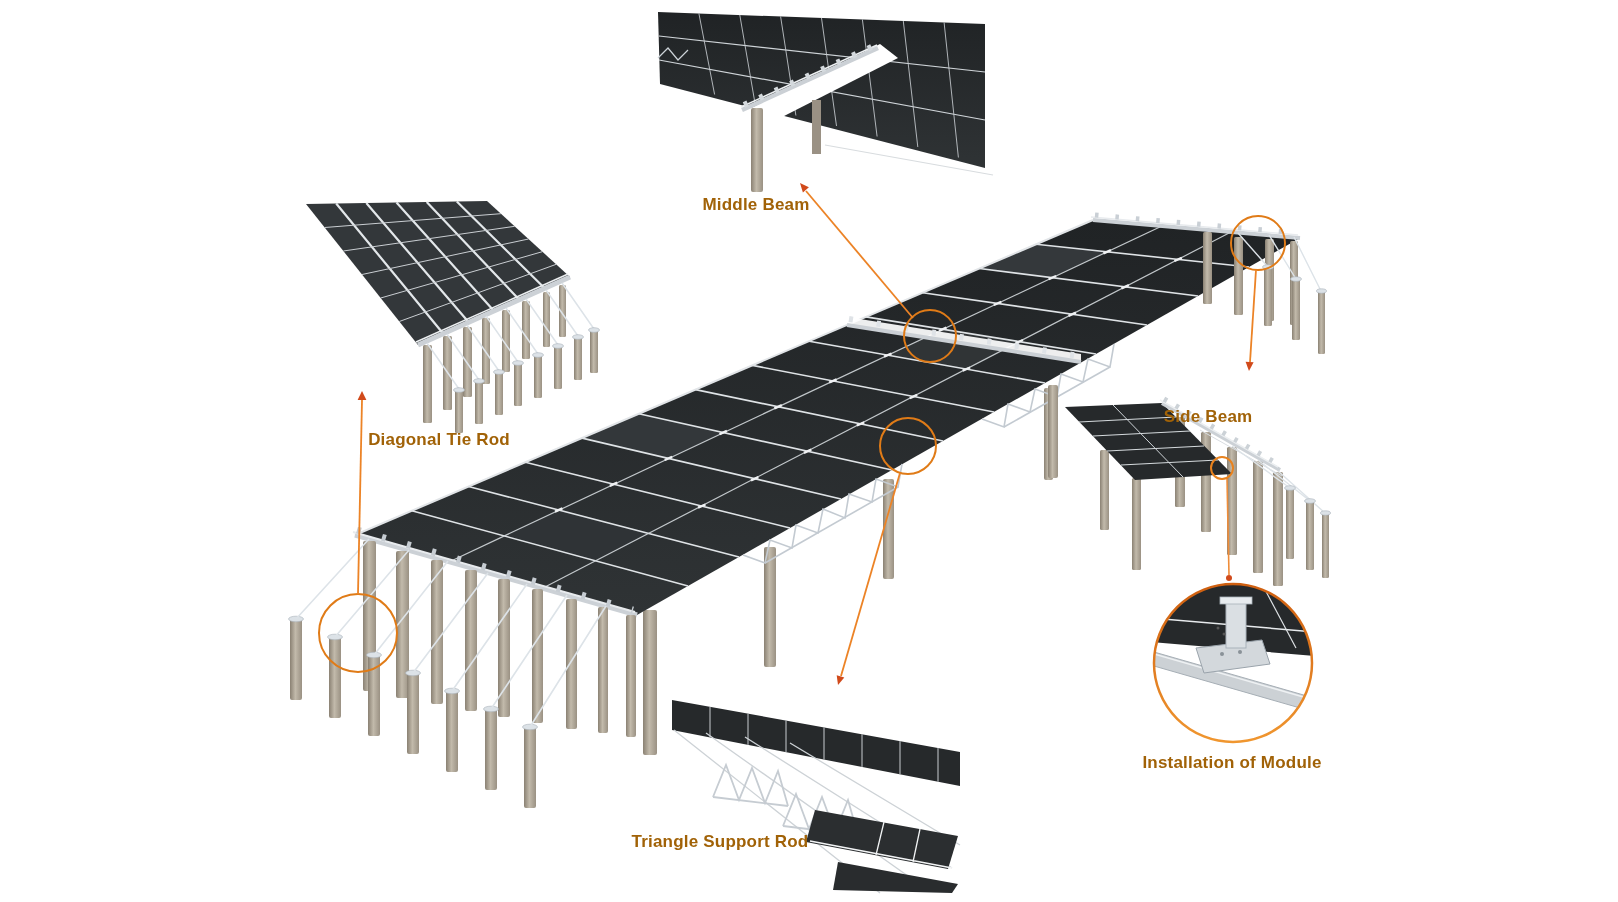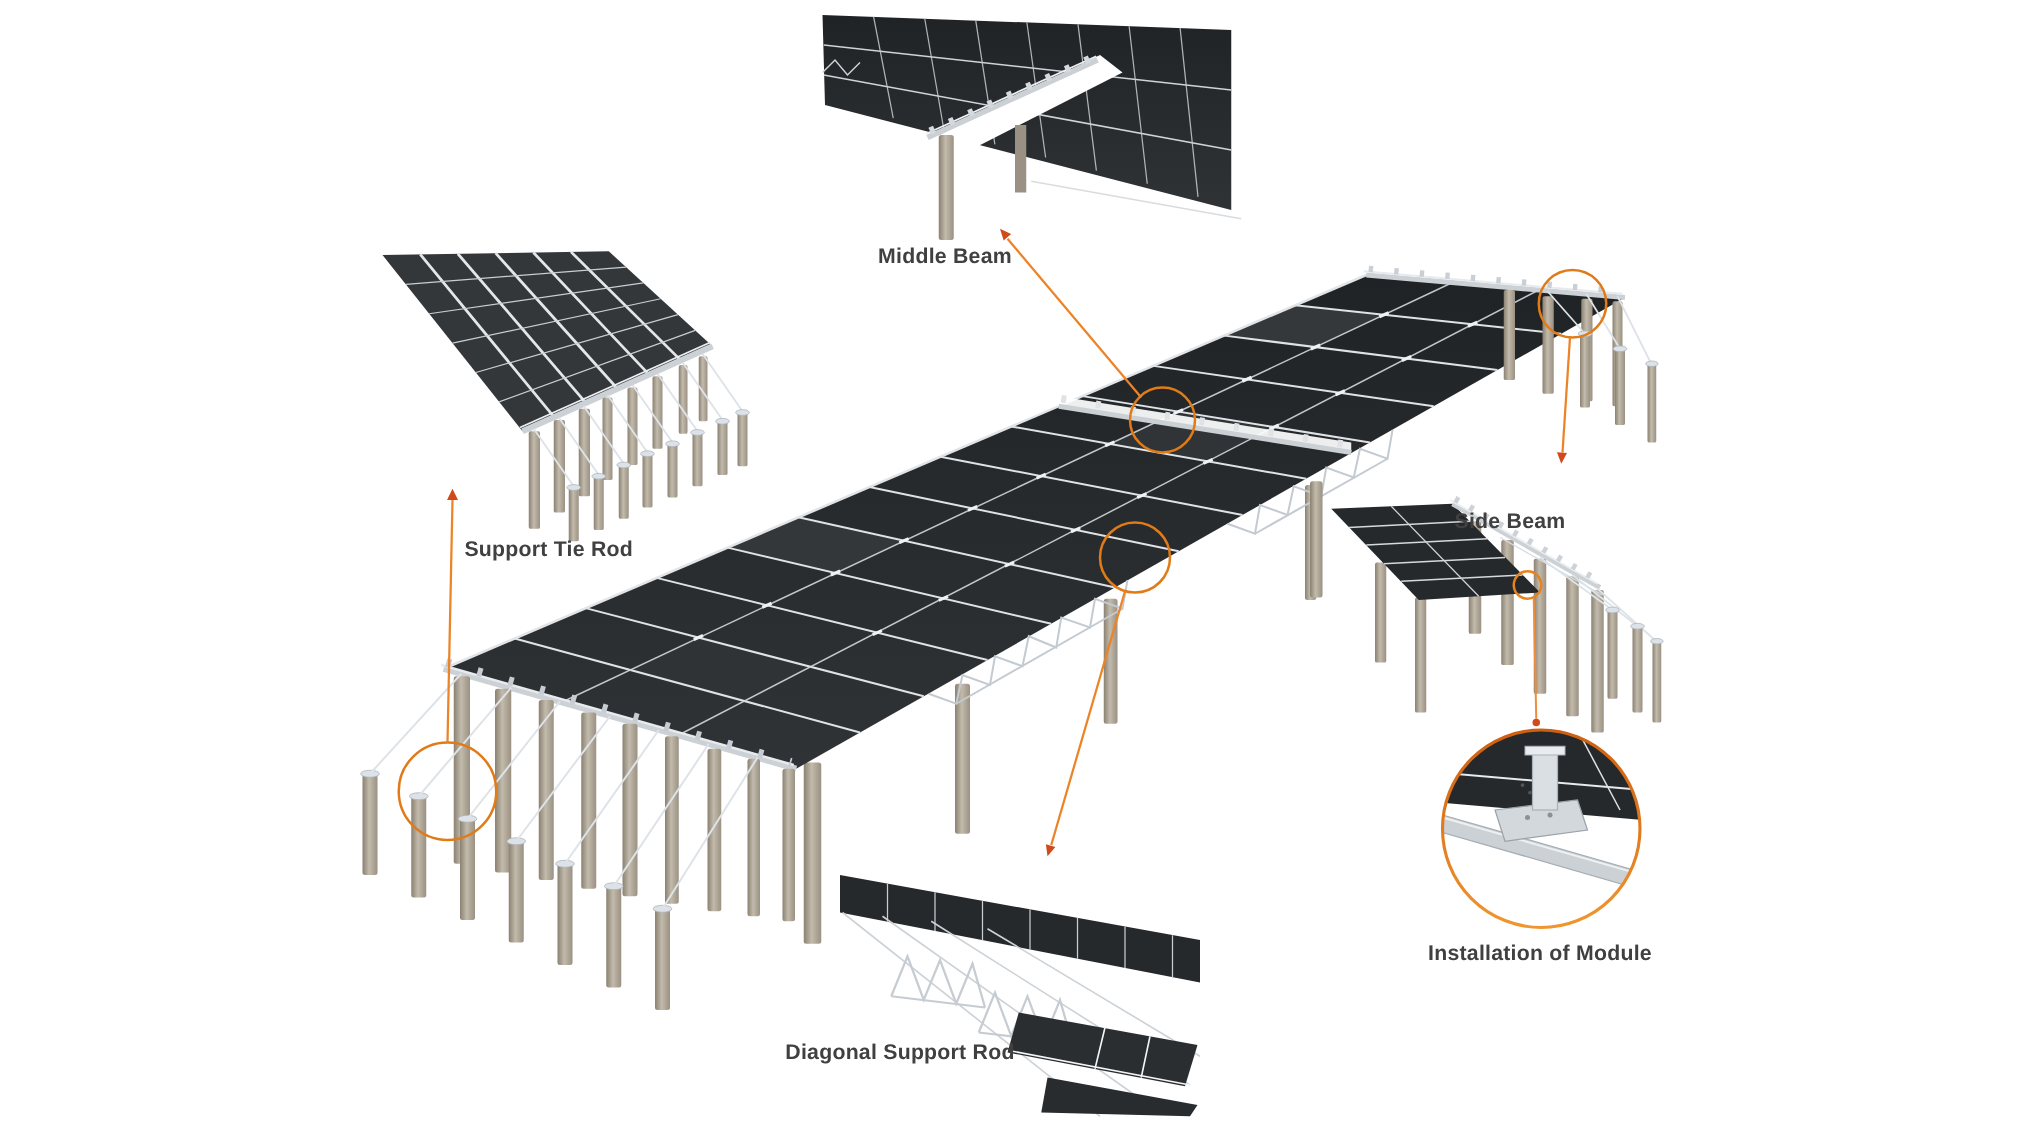"Middle Beam" .lbl { color: #404040 -> #a16207 }
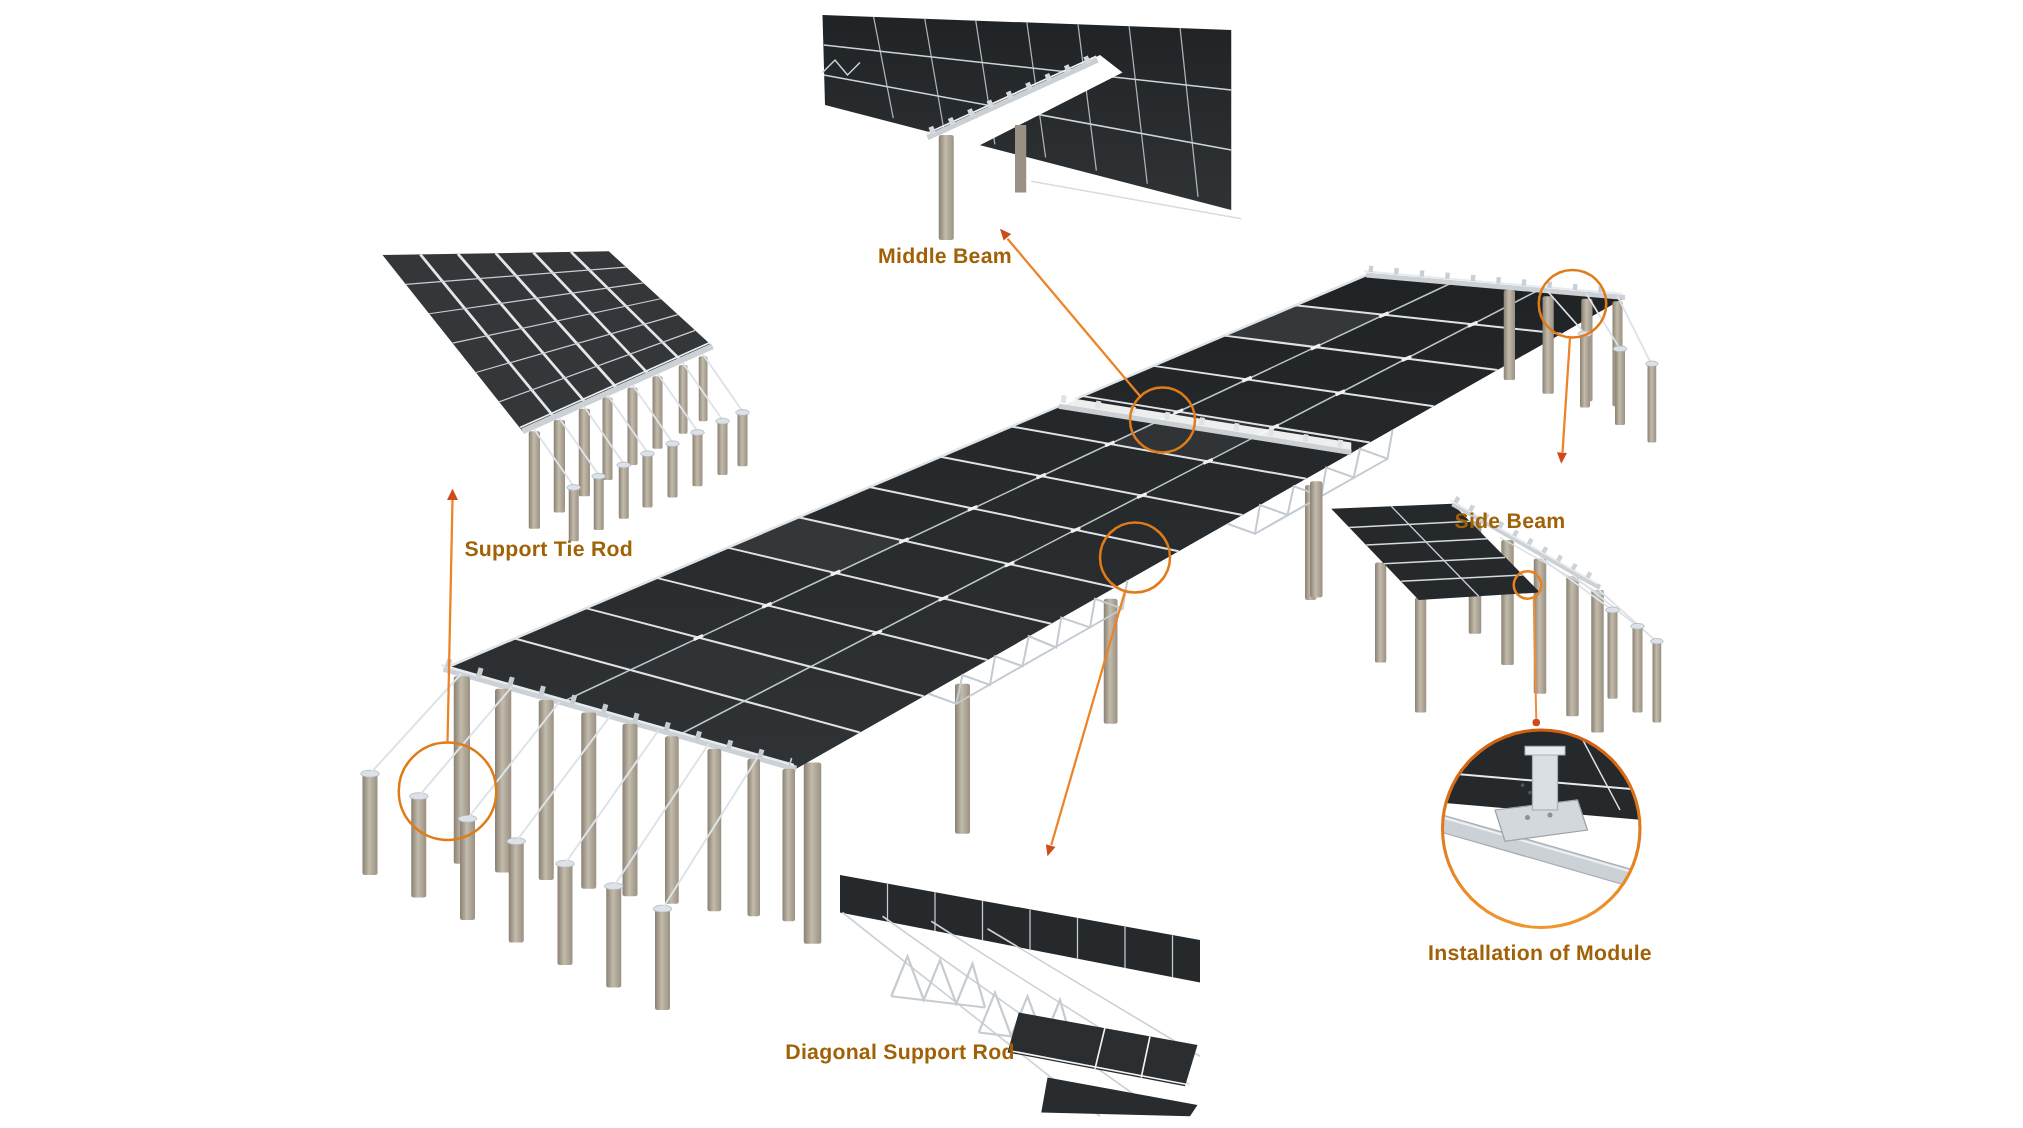"Support Tie Rod" div.lbl { text: Support -> Diagonal }
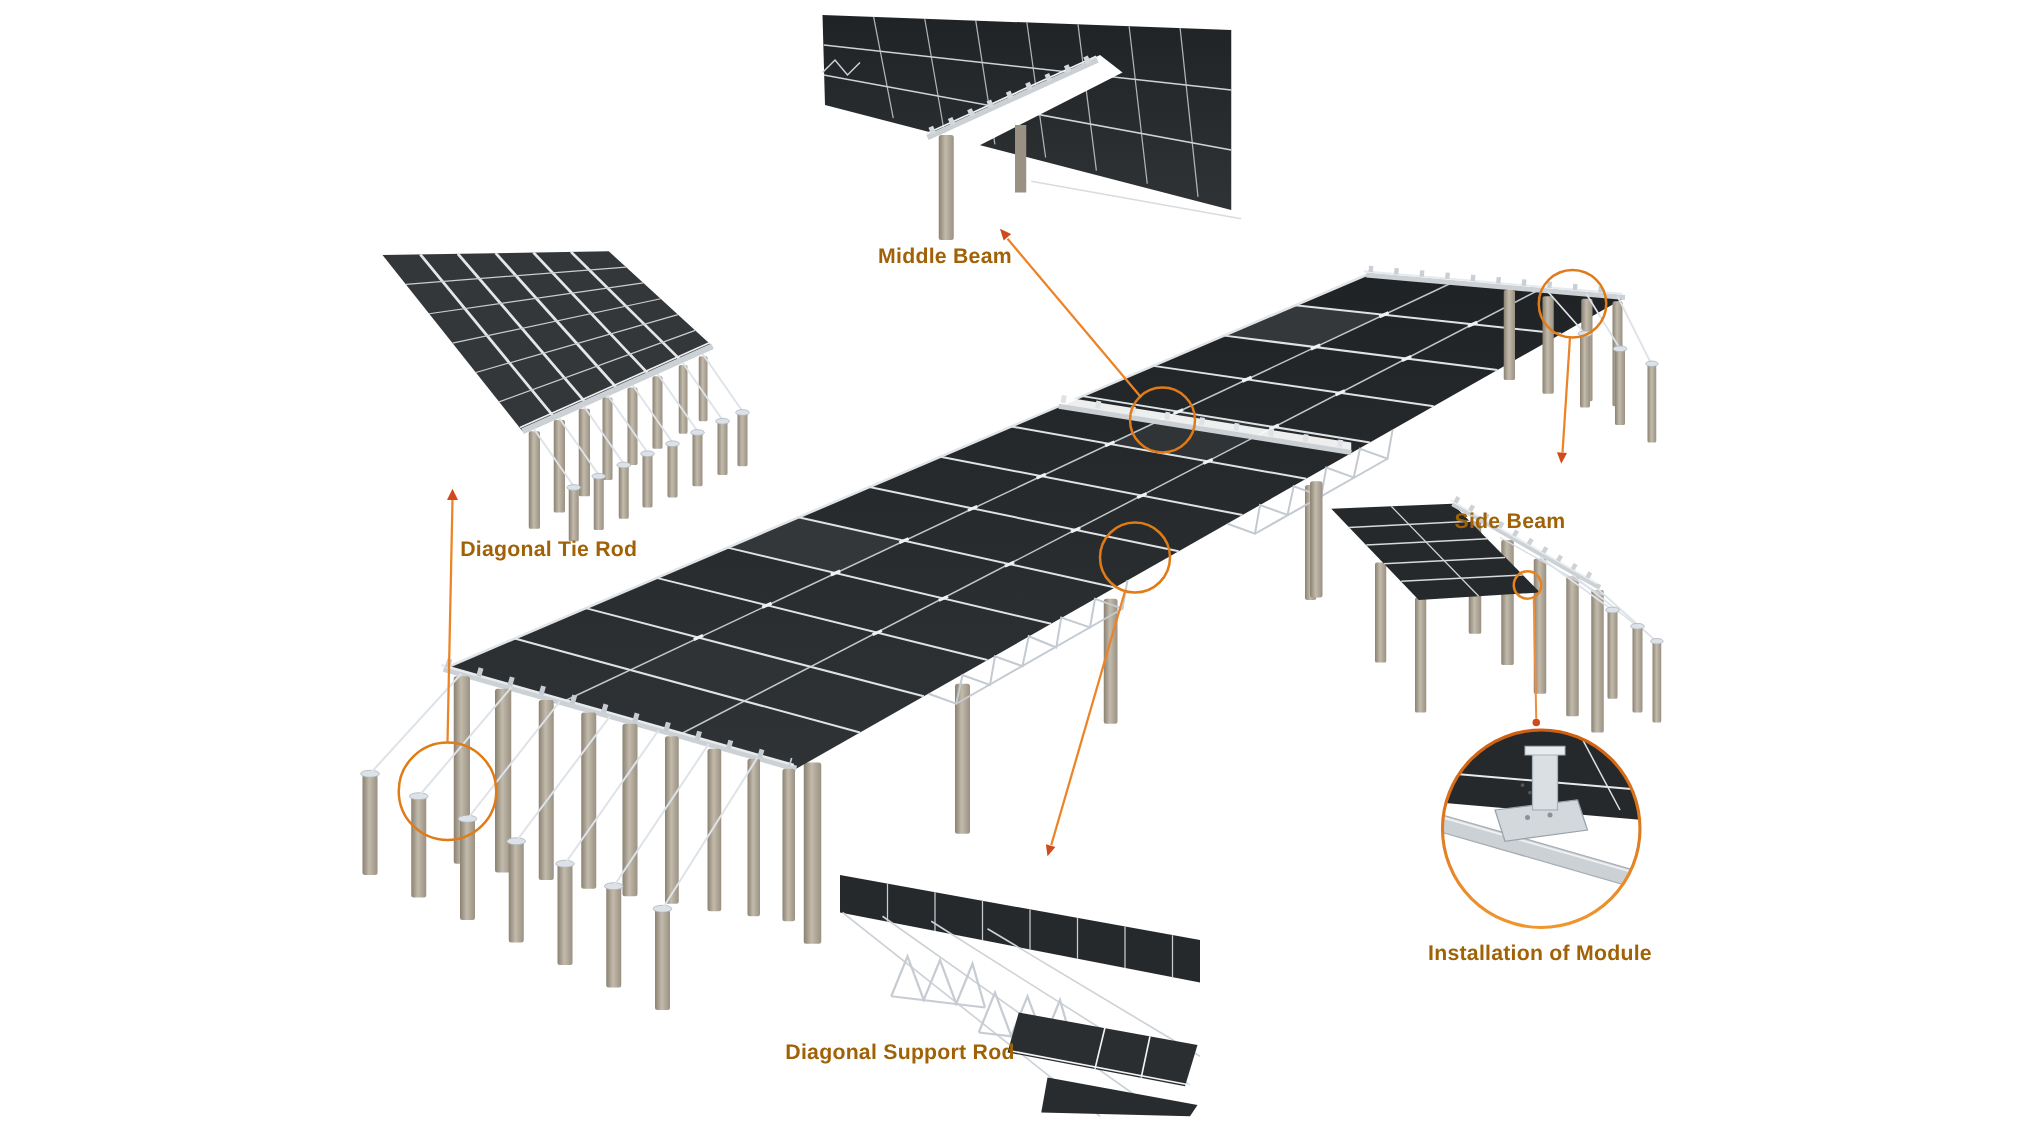"Diagonal Support Rod" div.lbl { text: Diagonal -> Triangle }
